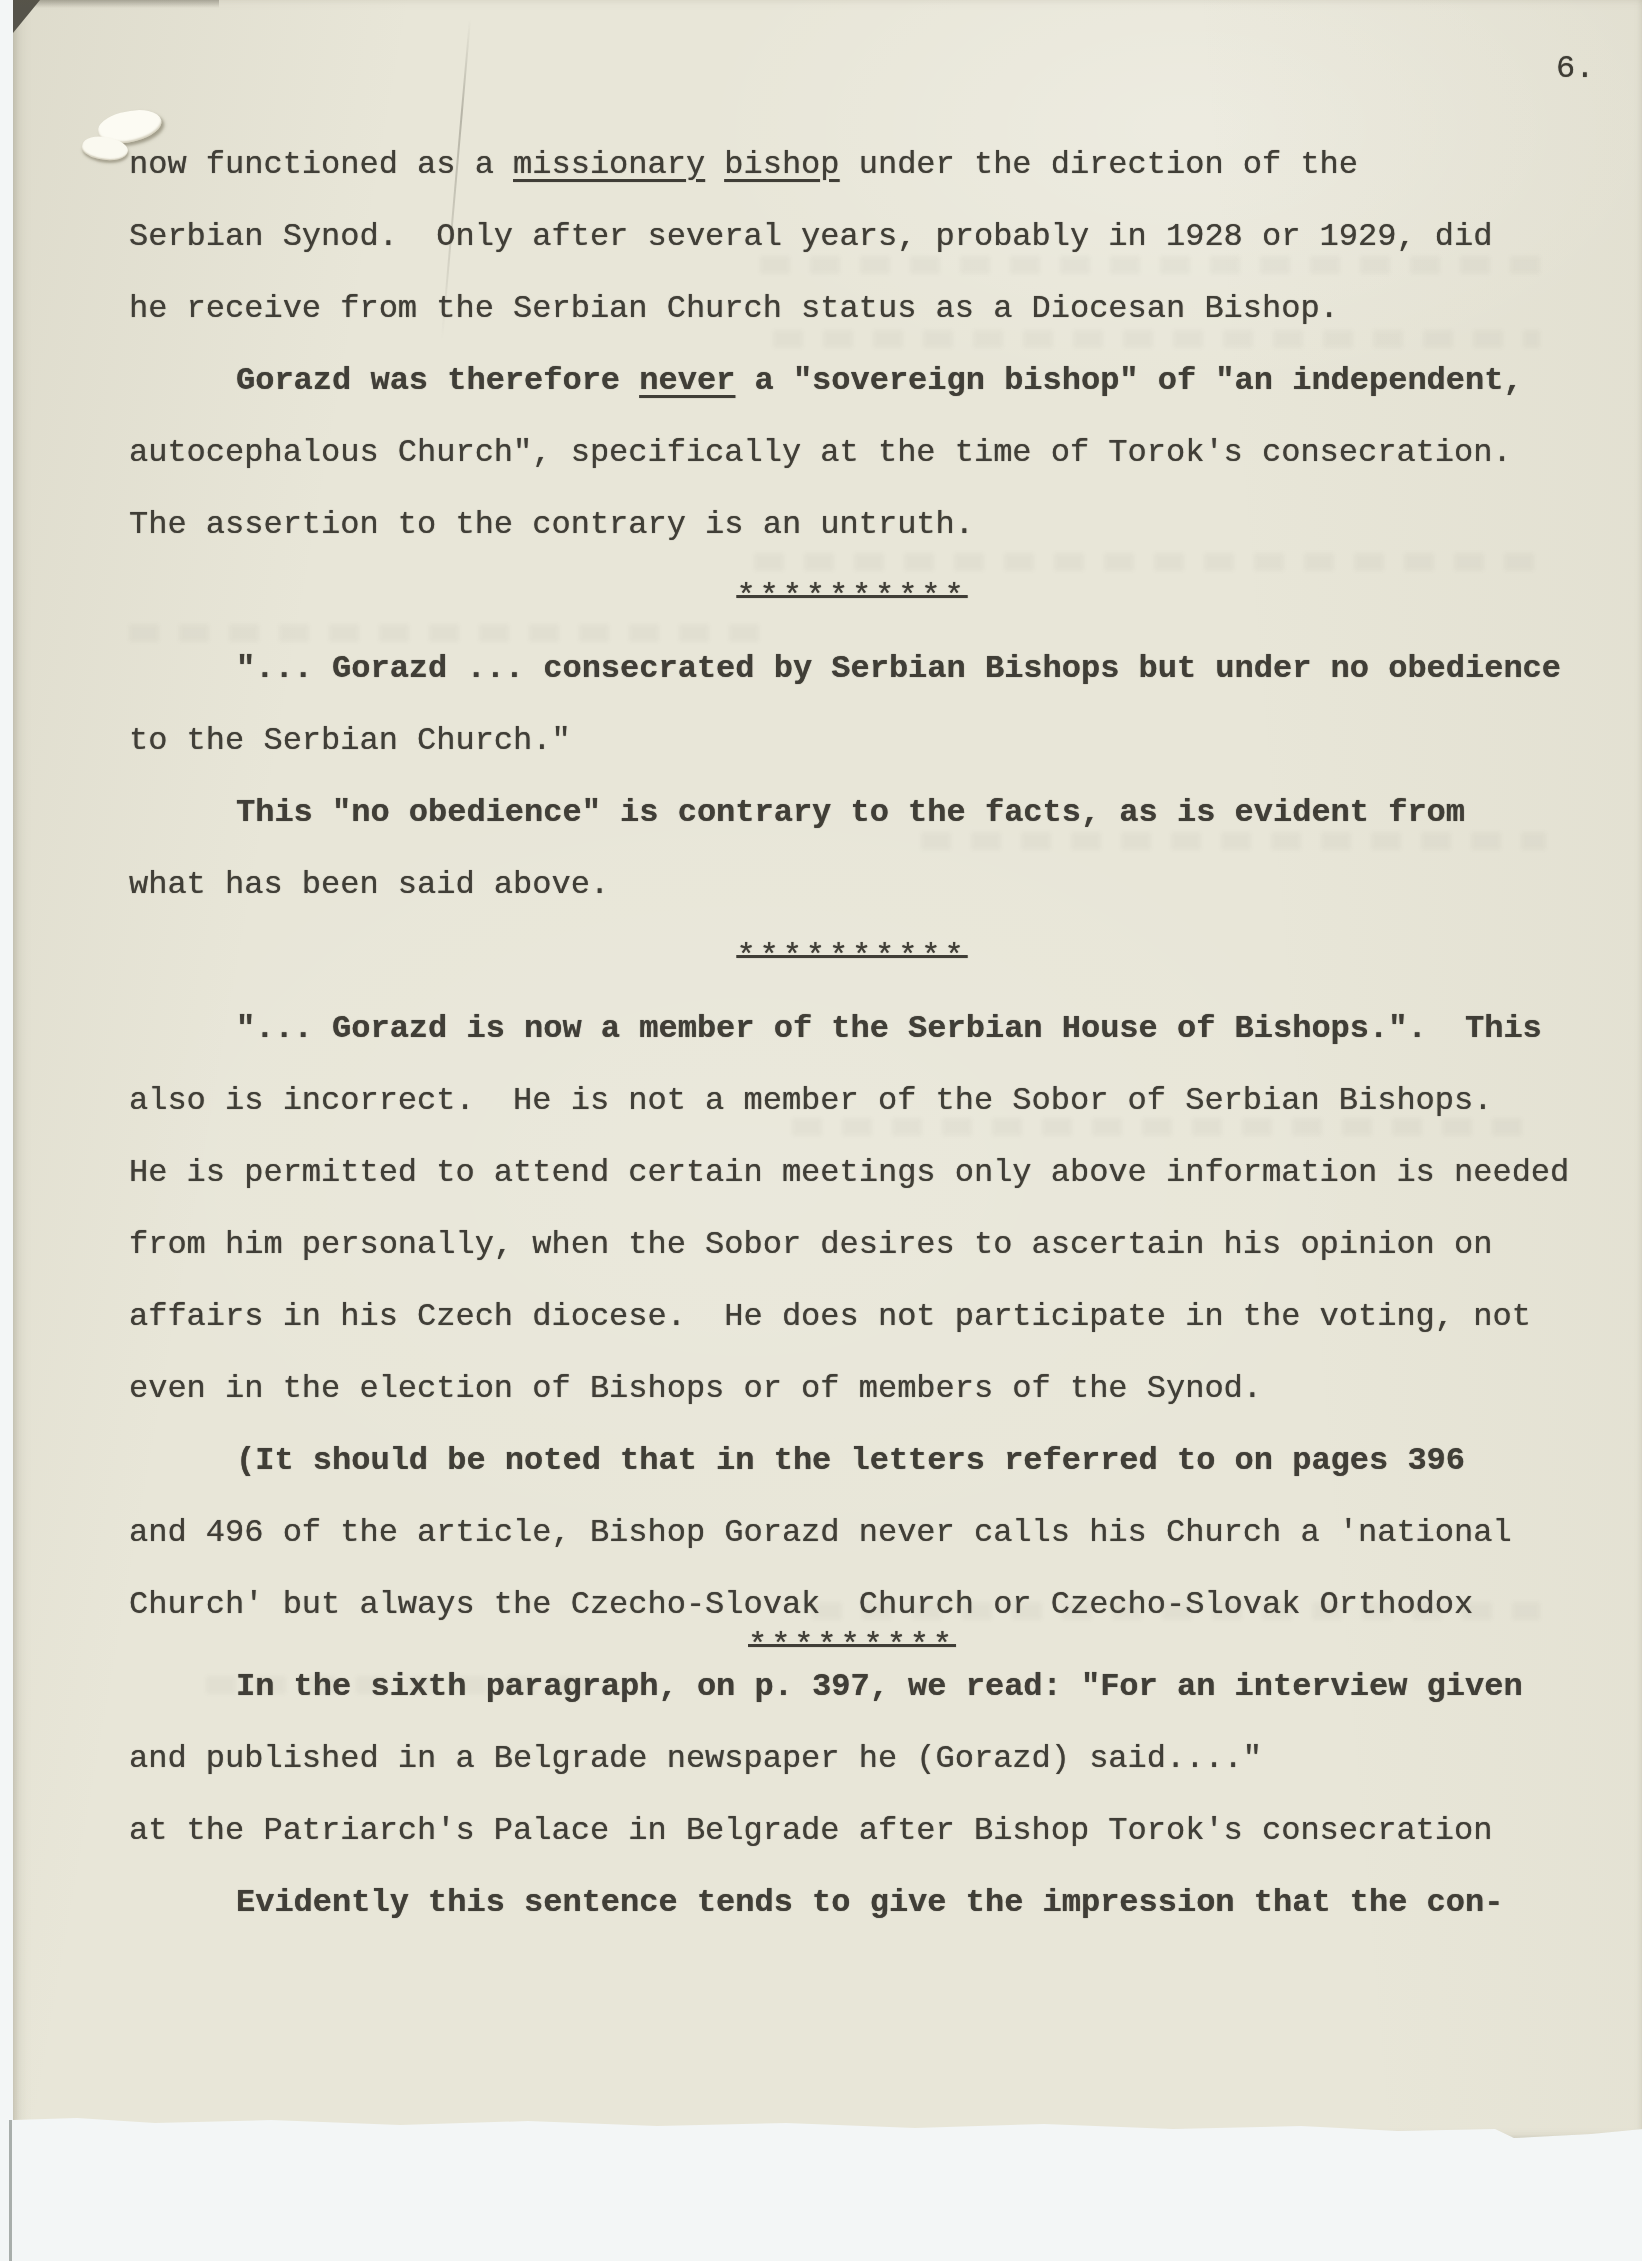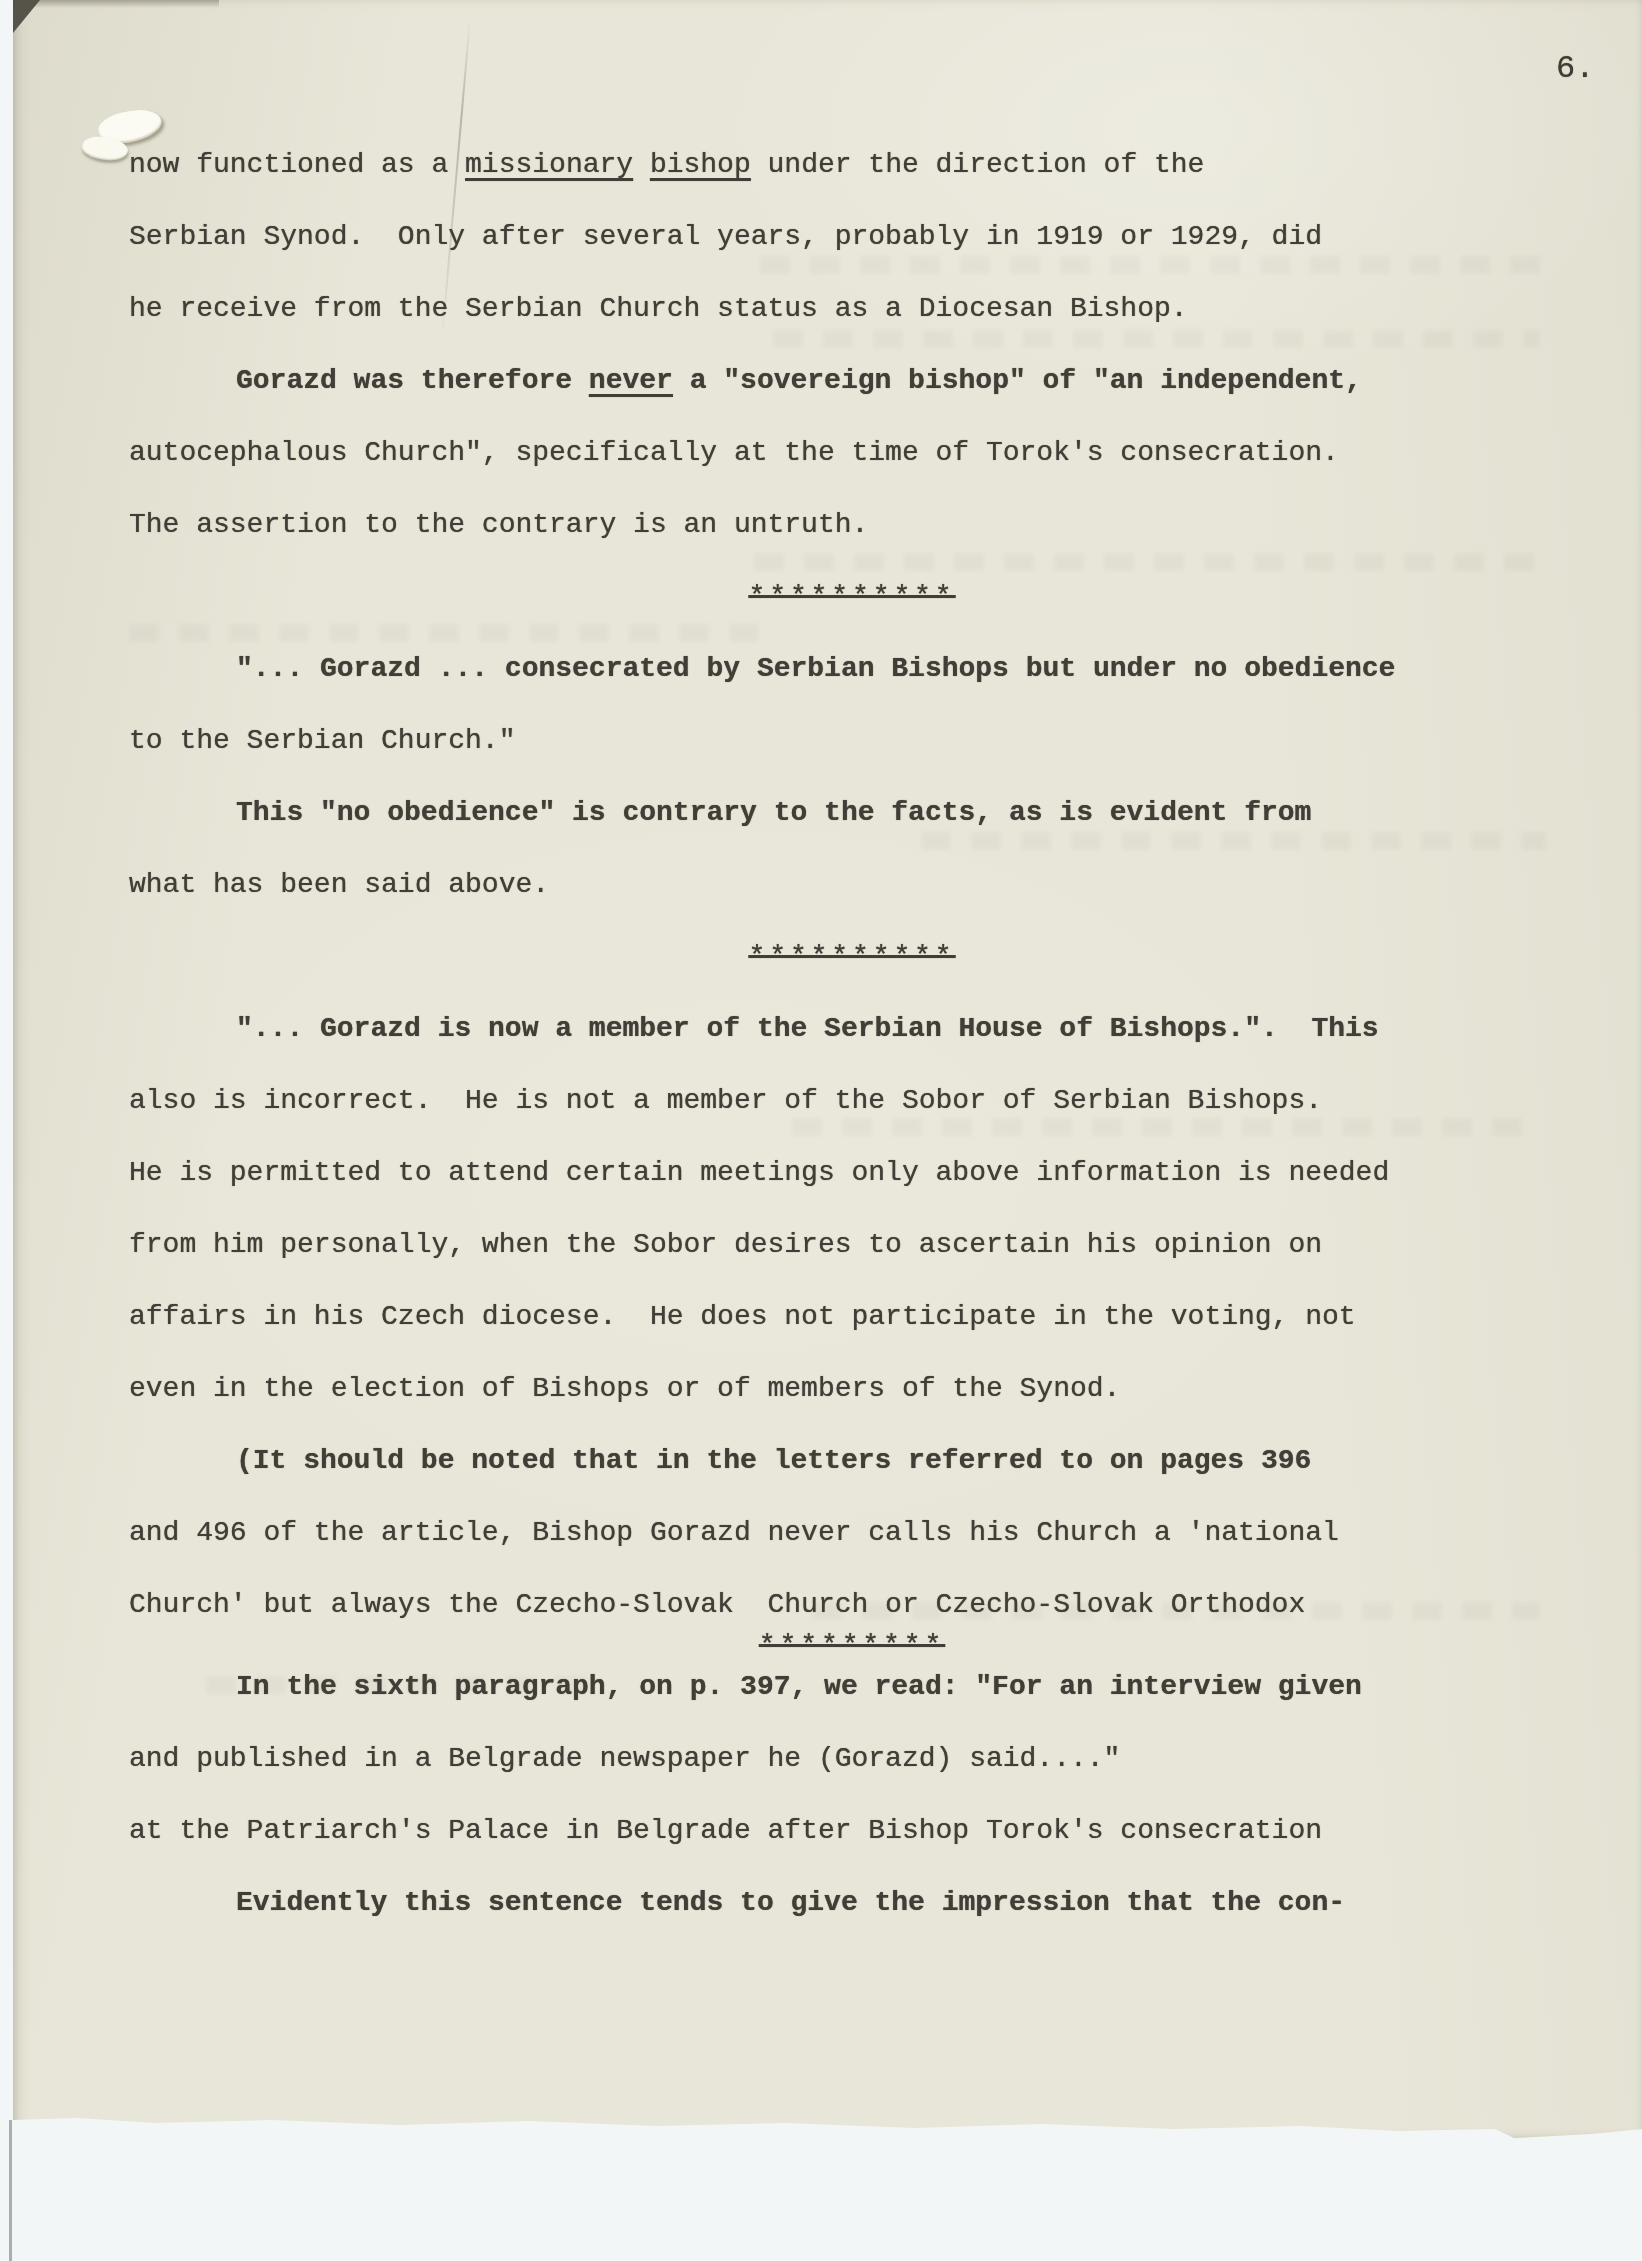"now functioned as a missionary" .doc { font-size: 28px -> 32px }
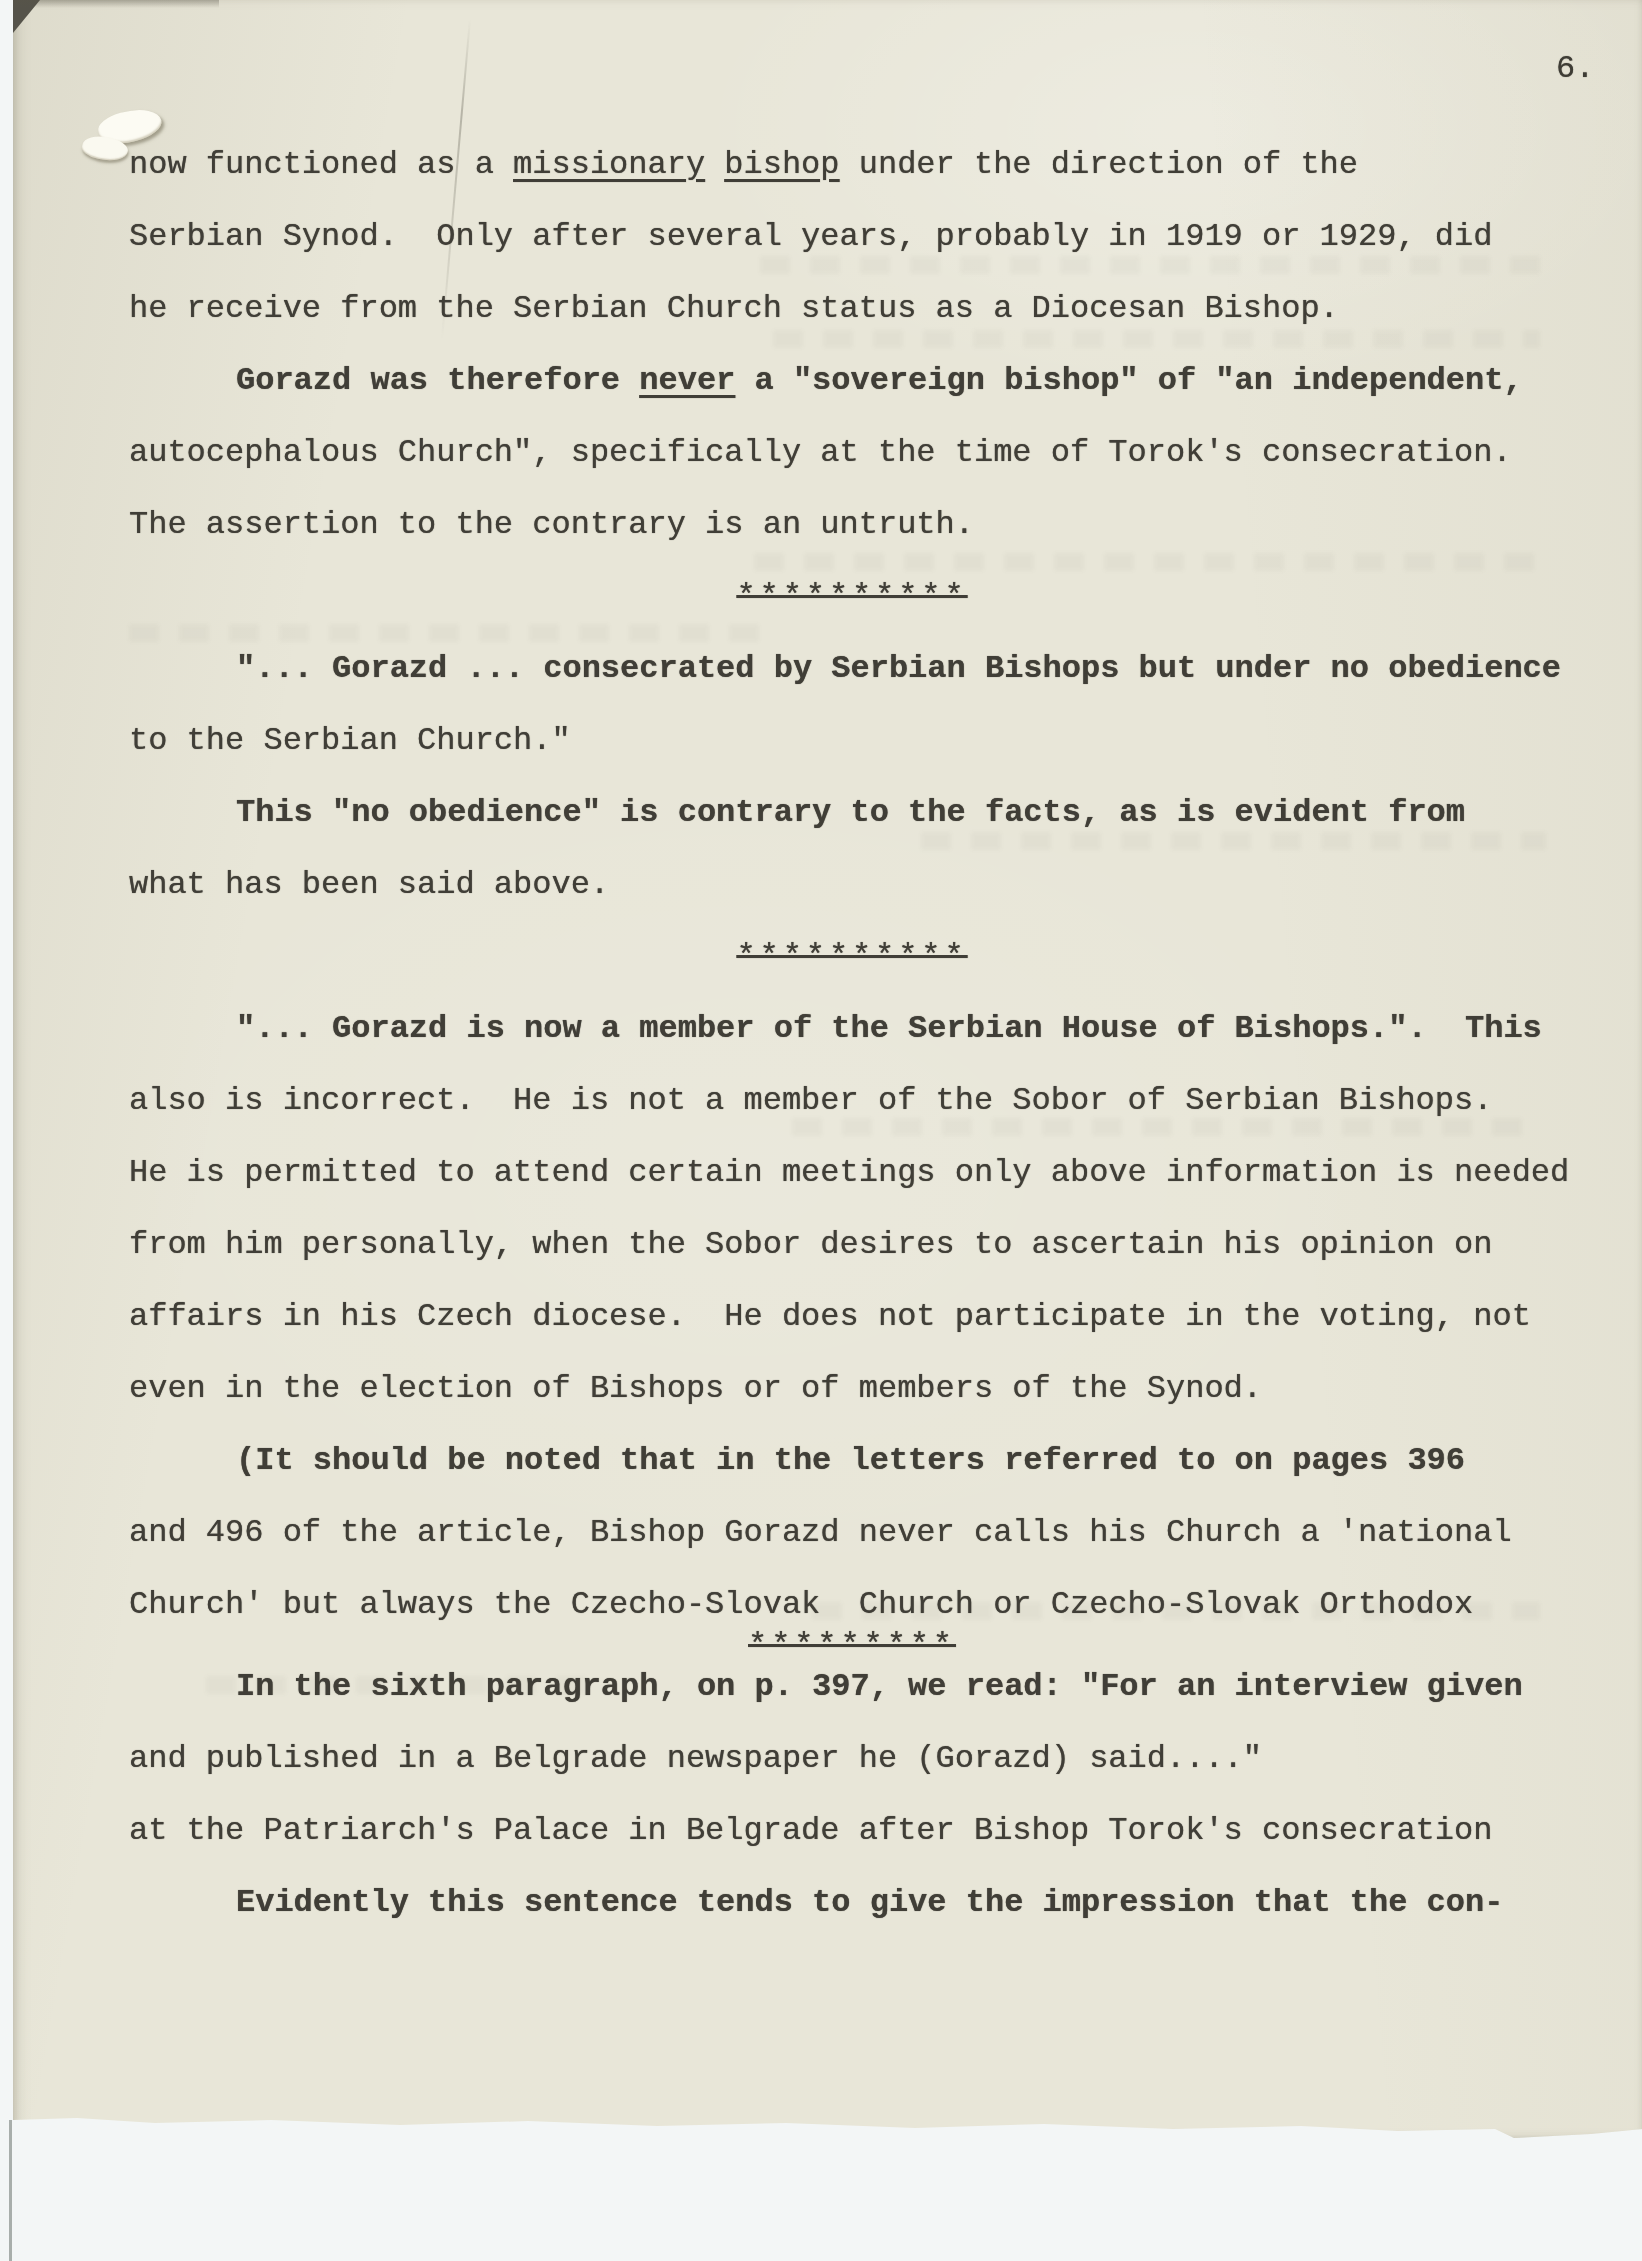"Serbian Synod. Only after several" span { text: 1919 -> 1928 }
